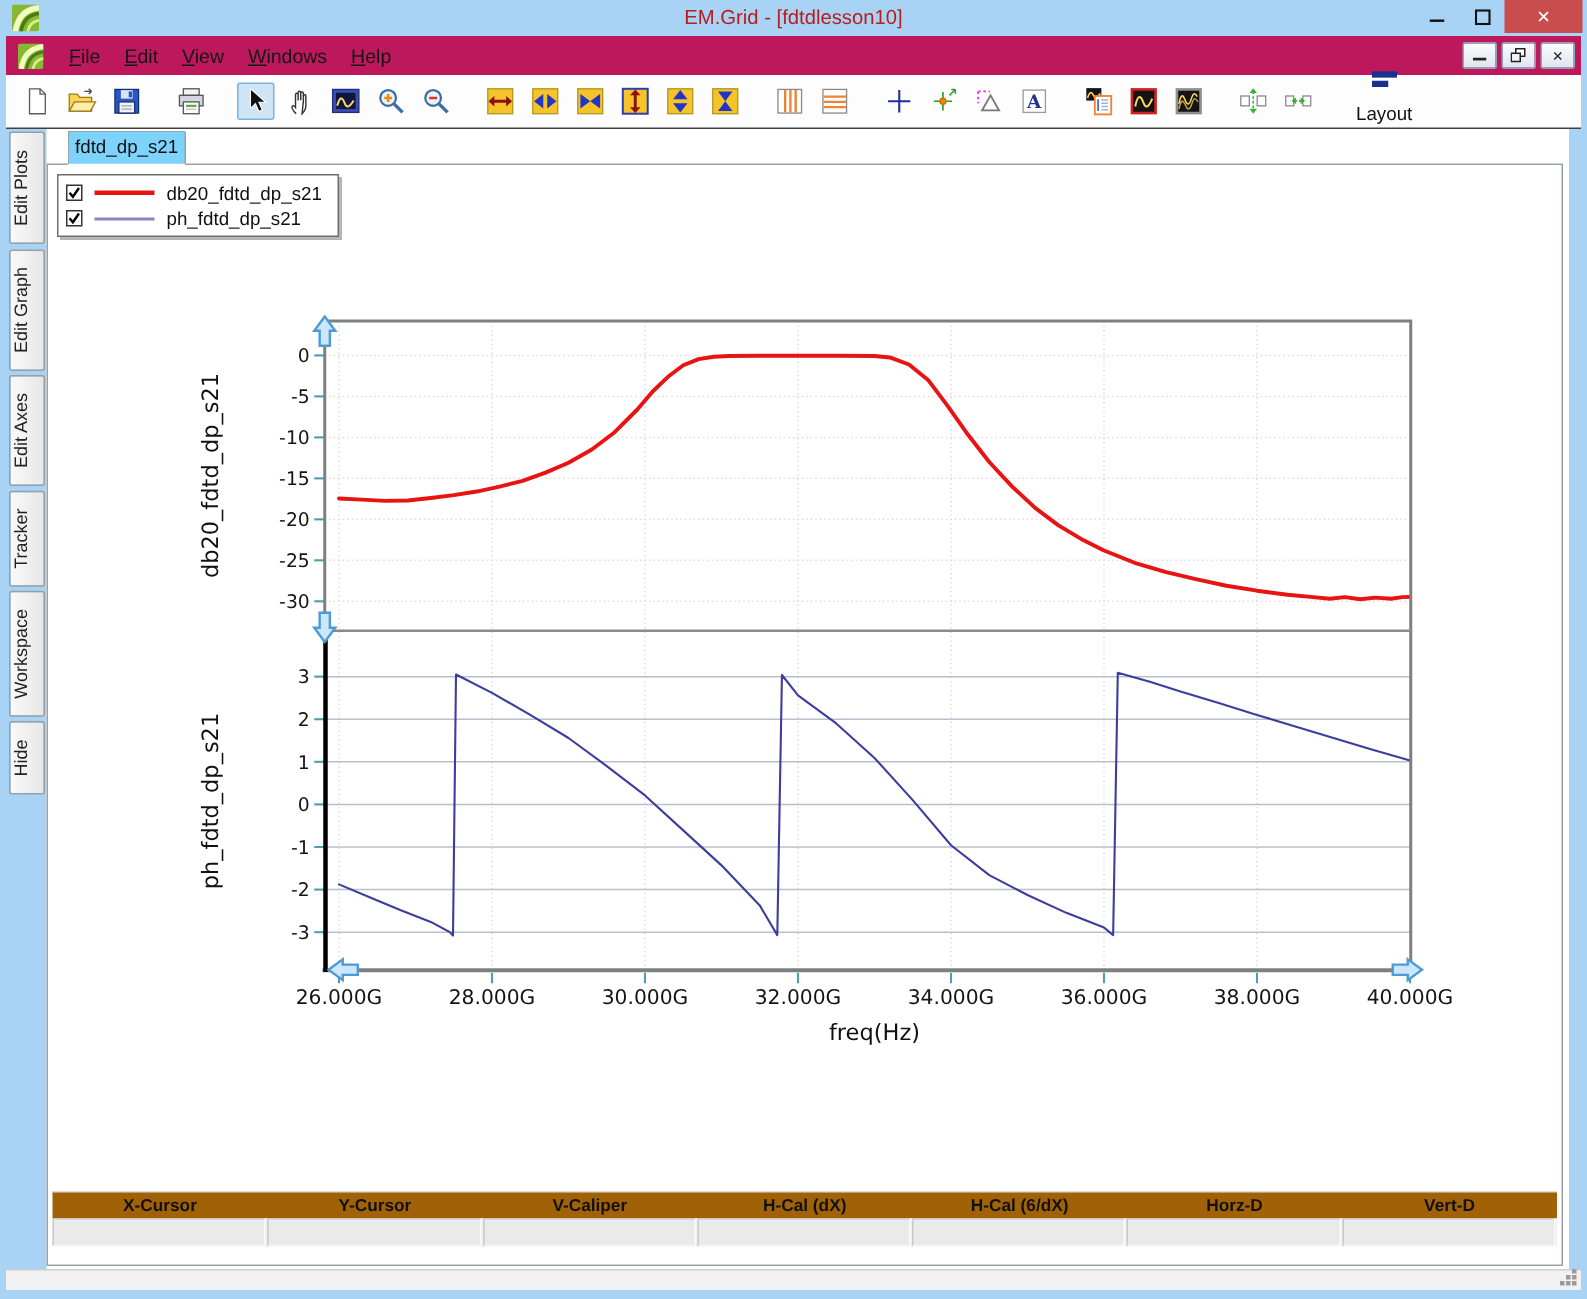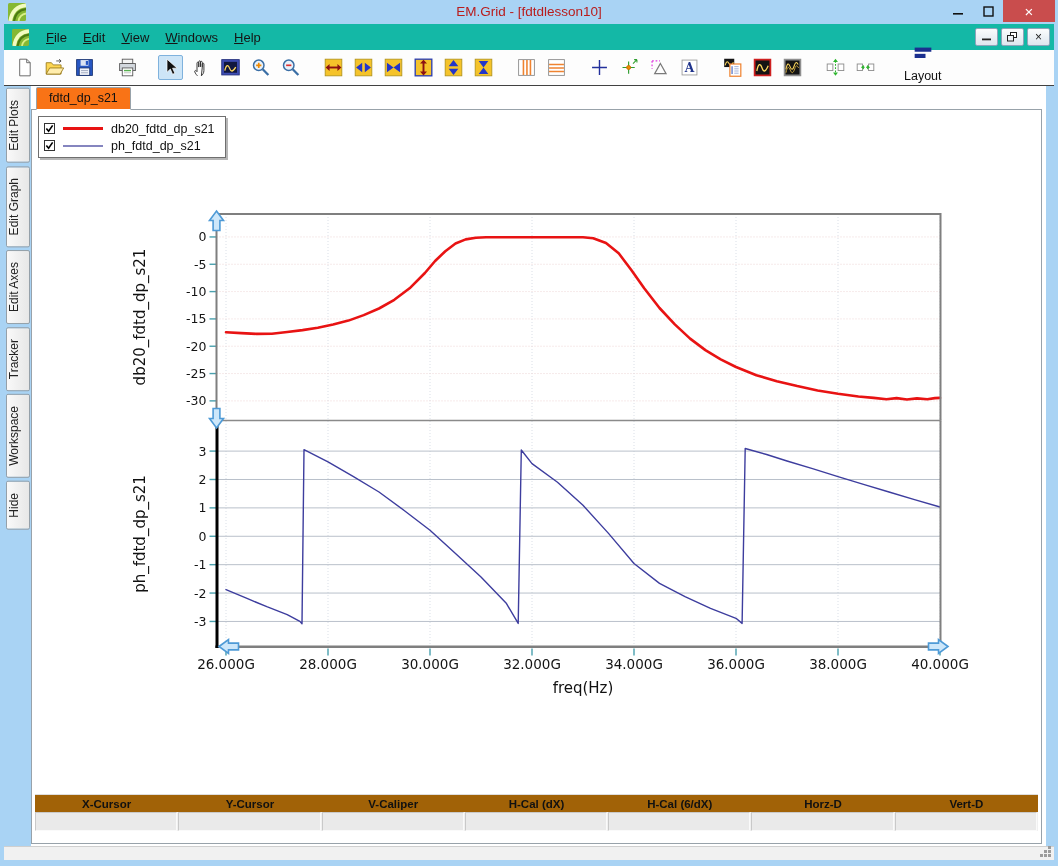"File" .menubar { background: #14b8a6 -> #be185d }
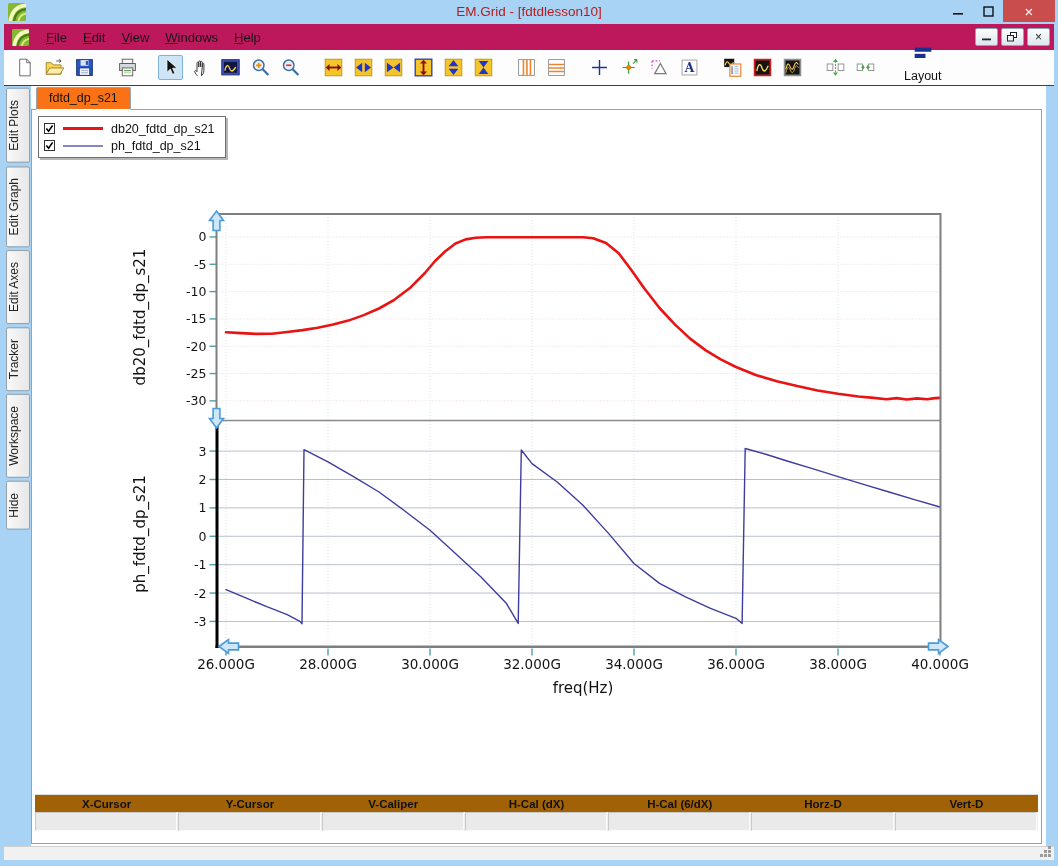"fdtd_dp_s21" .doc-tab { background: #f97316 -> #7dd3fc; left: 5px -> 14px; padding: 0 12px -> 0 4px }
